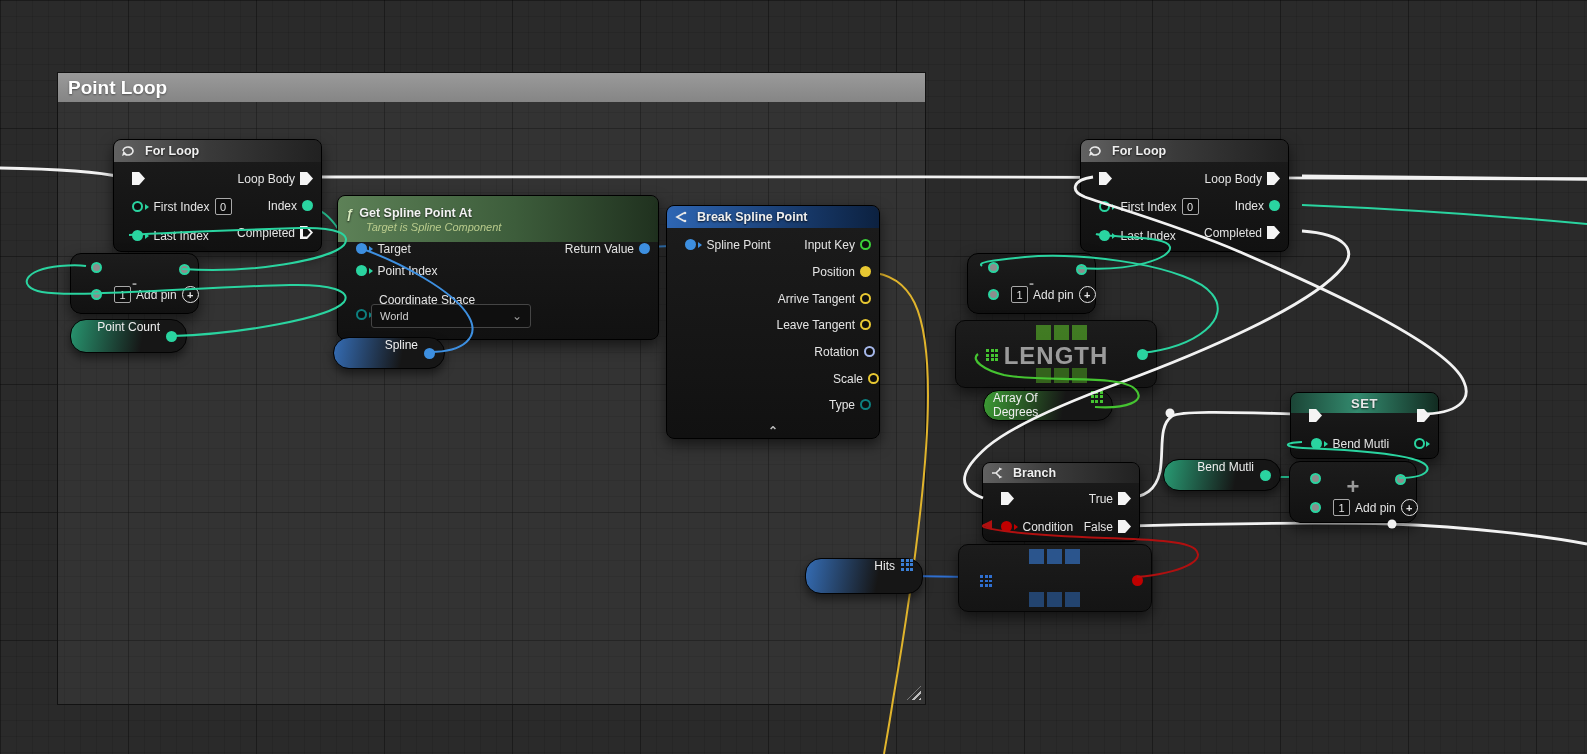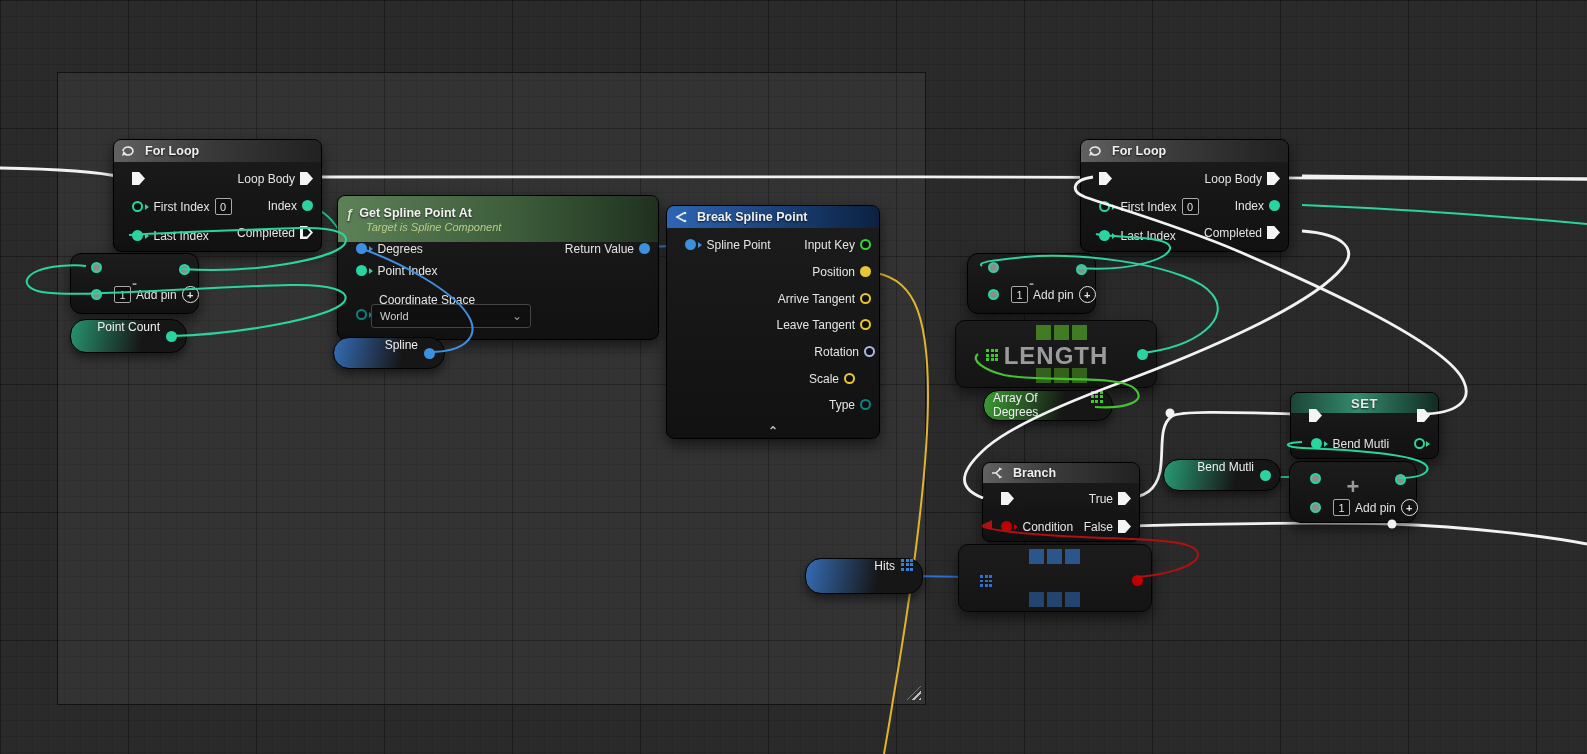"Point Loop" div.comment-hdr { html: none -> <div>Point Loop</div> }
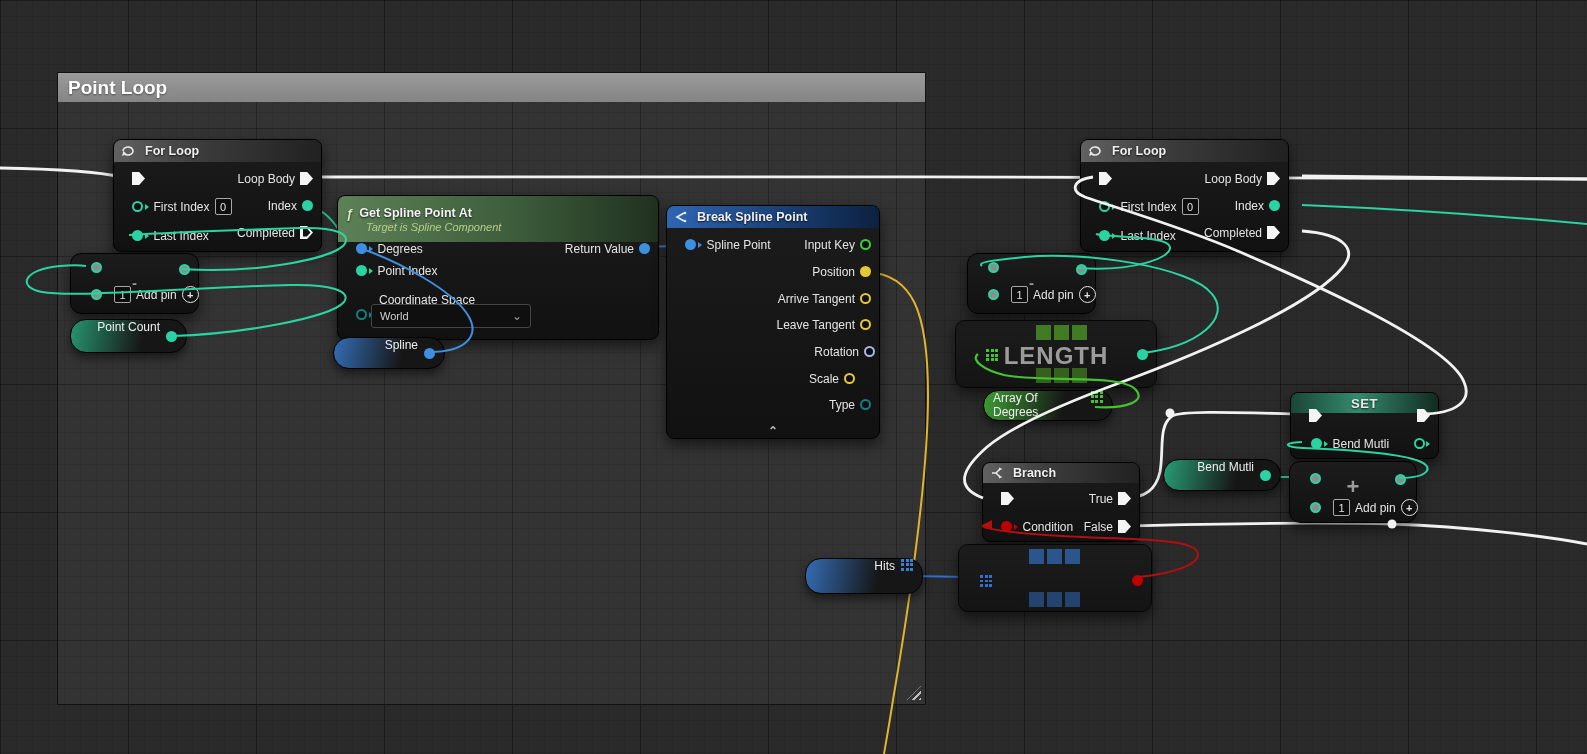"Degrees" span { text: Degrees -> Target }
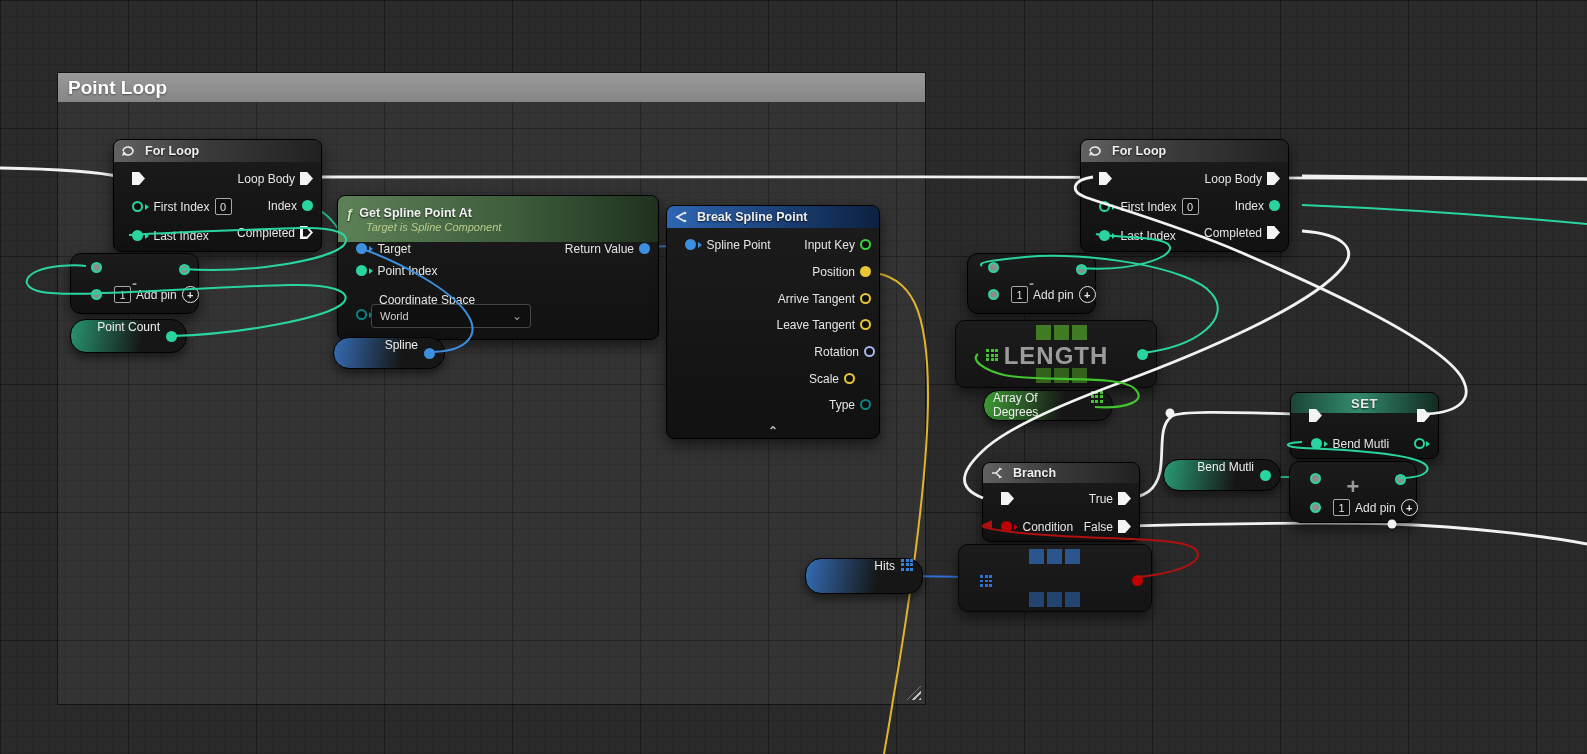"Scale" div.prow { right: 24px -> 0 }
